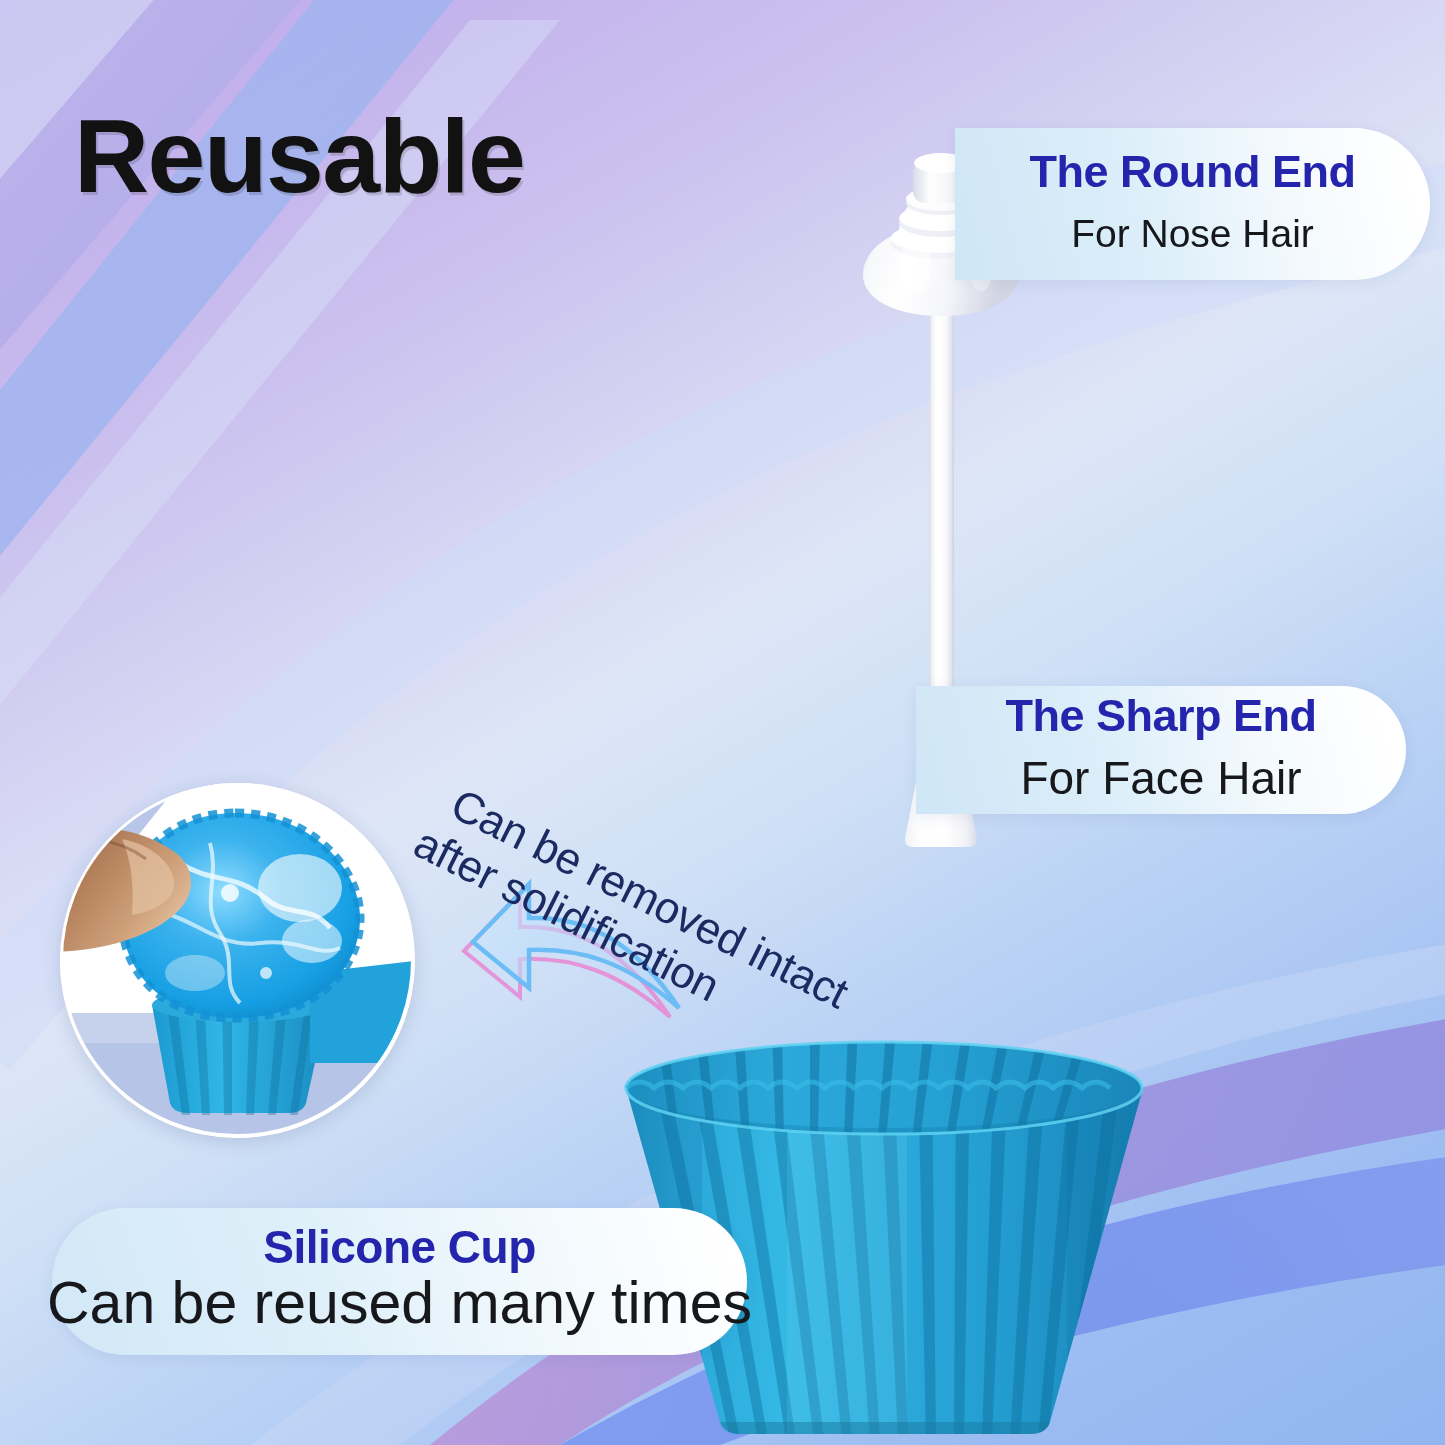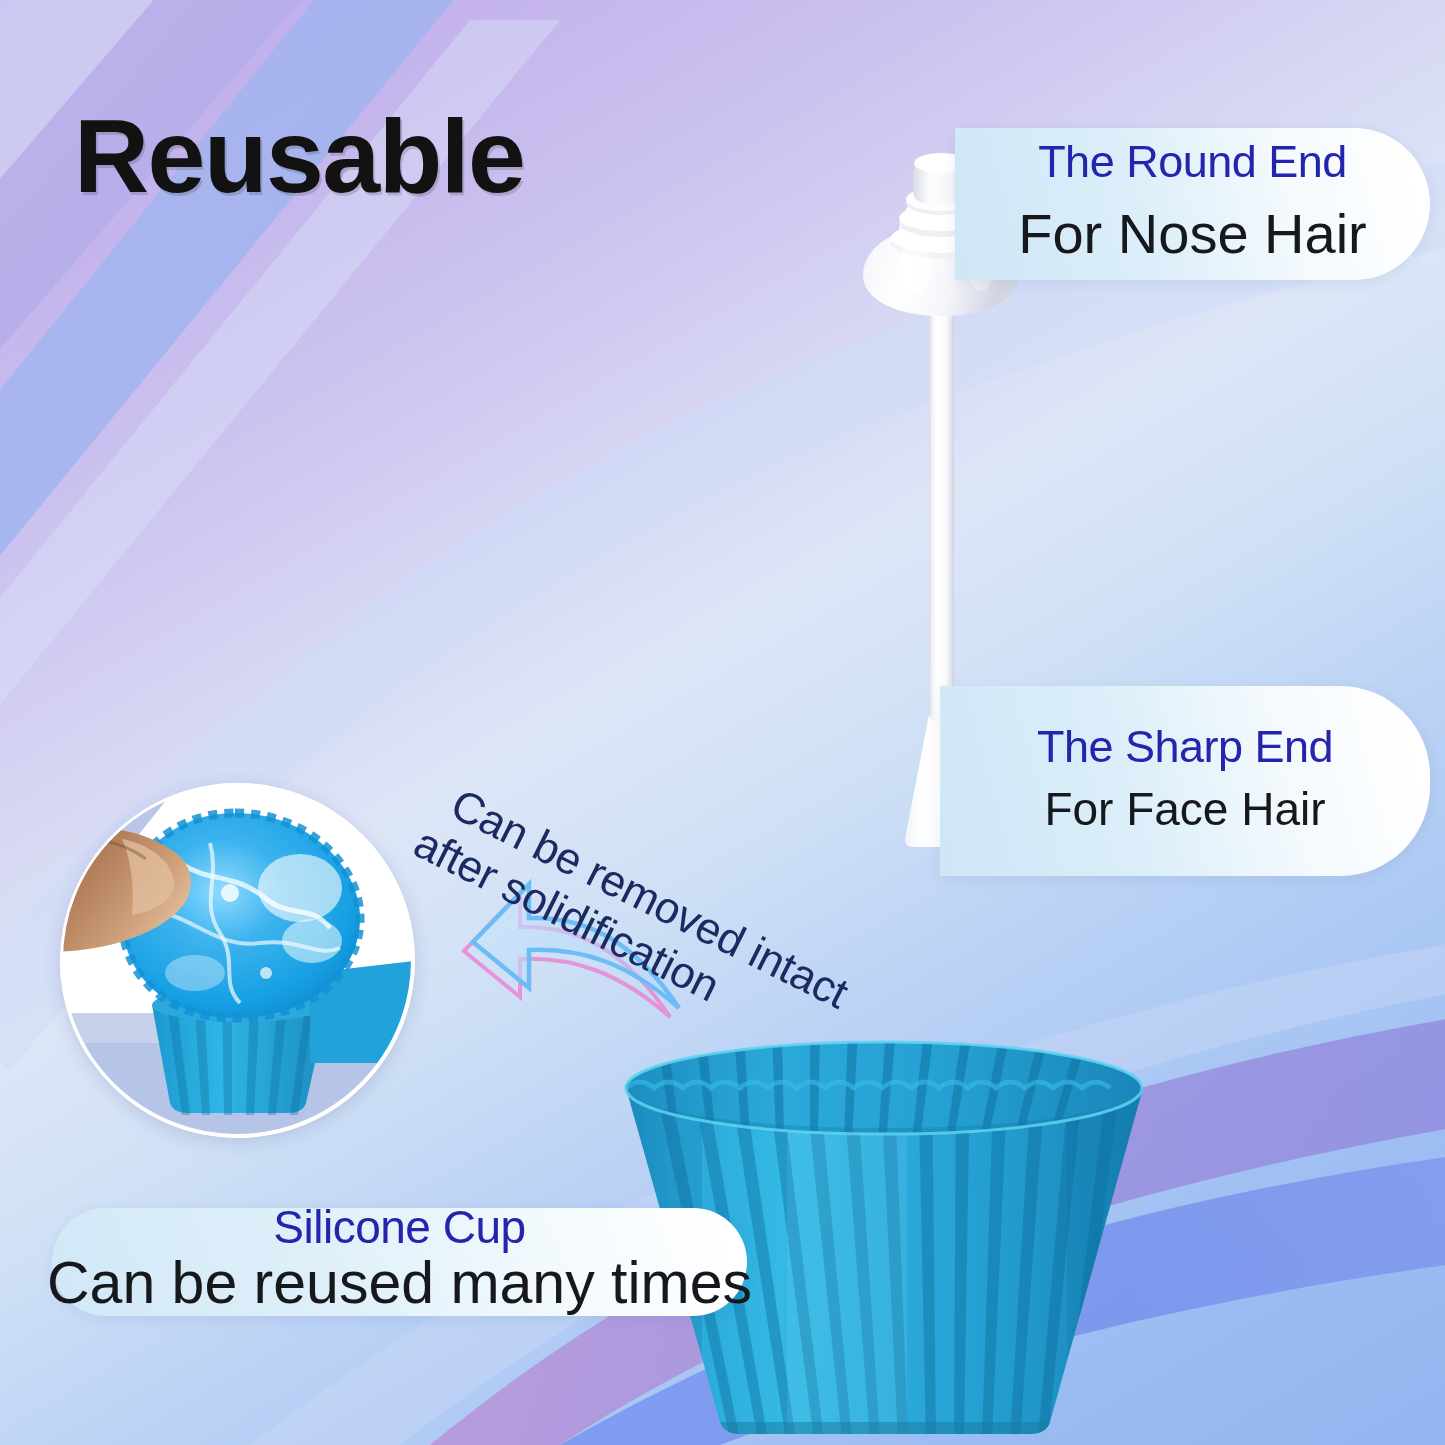"The Round End" .pill .ttl { font-weight: normal -> bold }
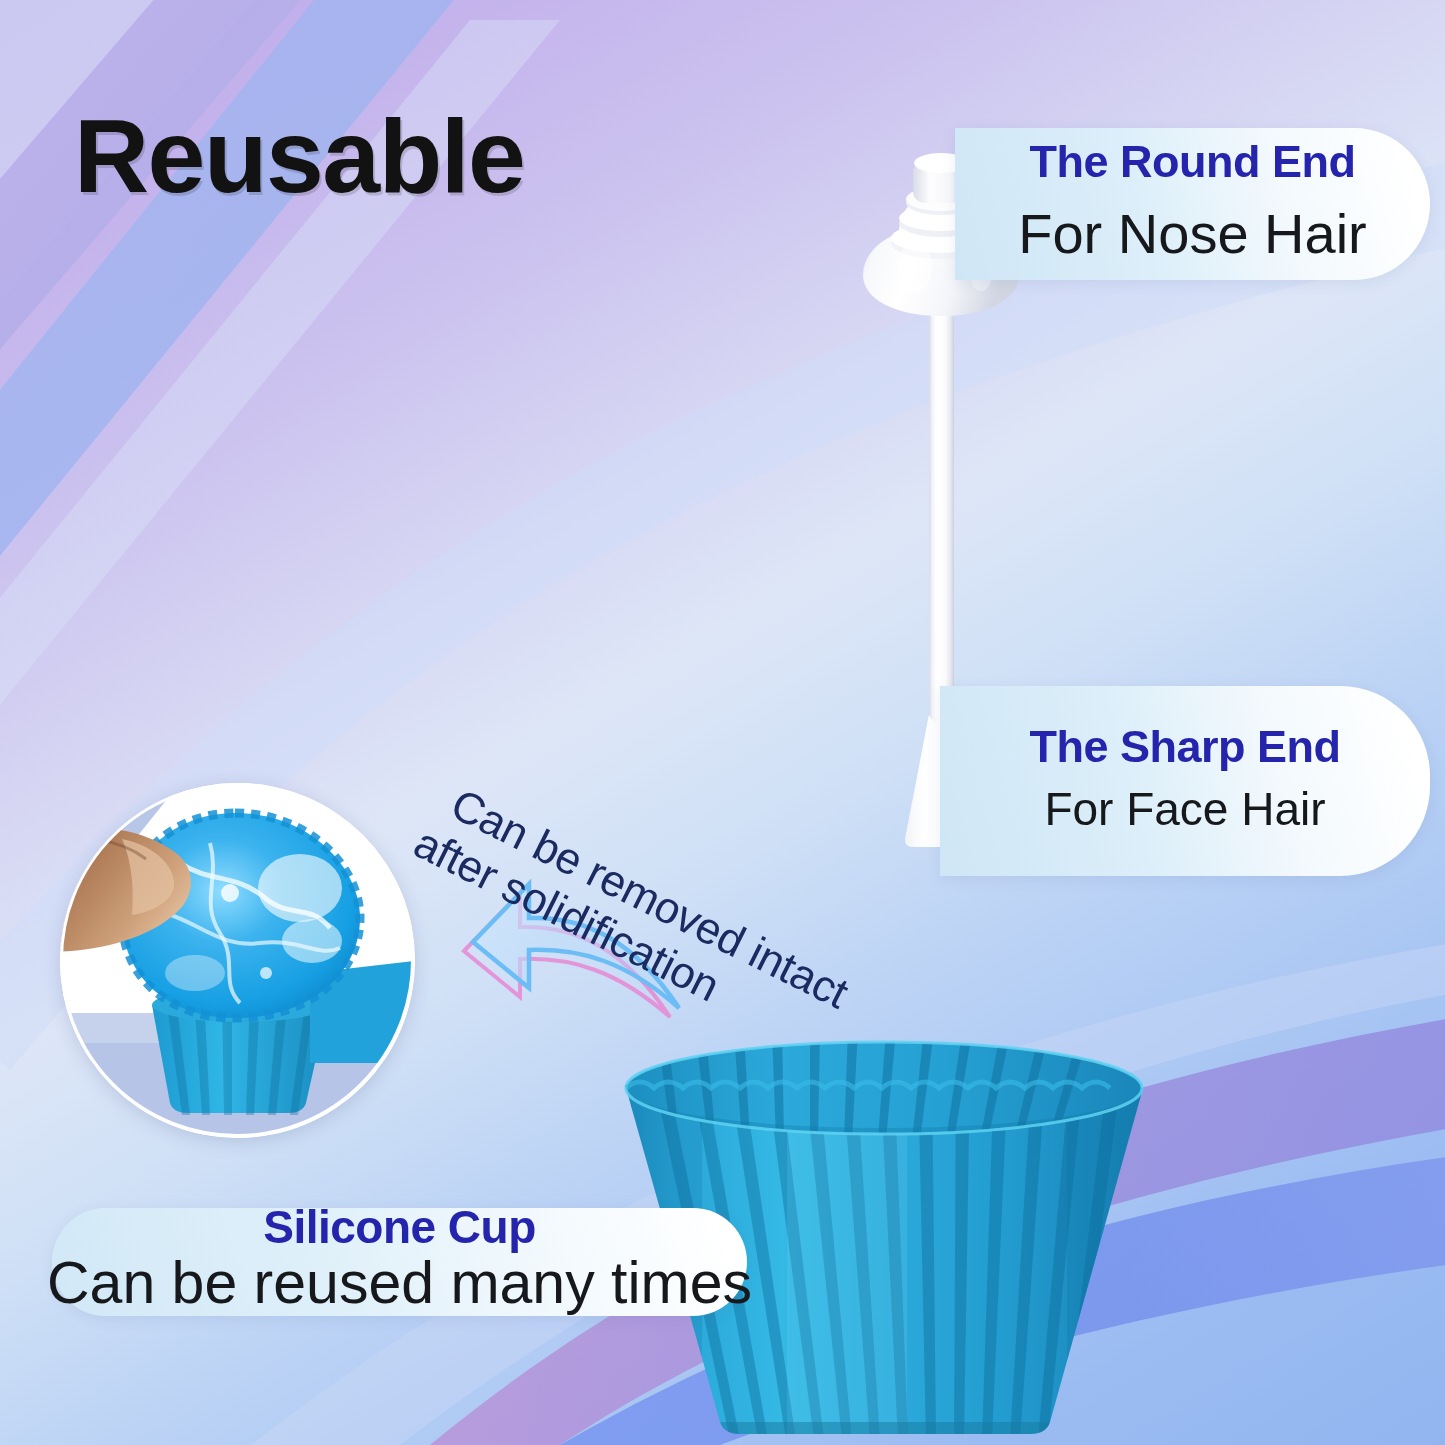"For Nose Hair" #pill-round .sub { font-size: 56px -> 39px }
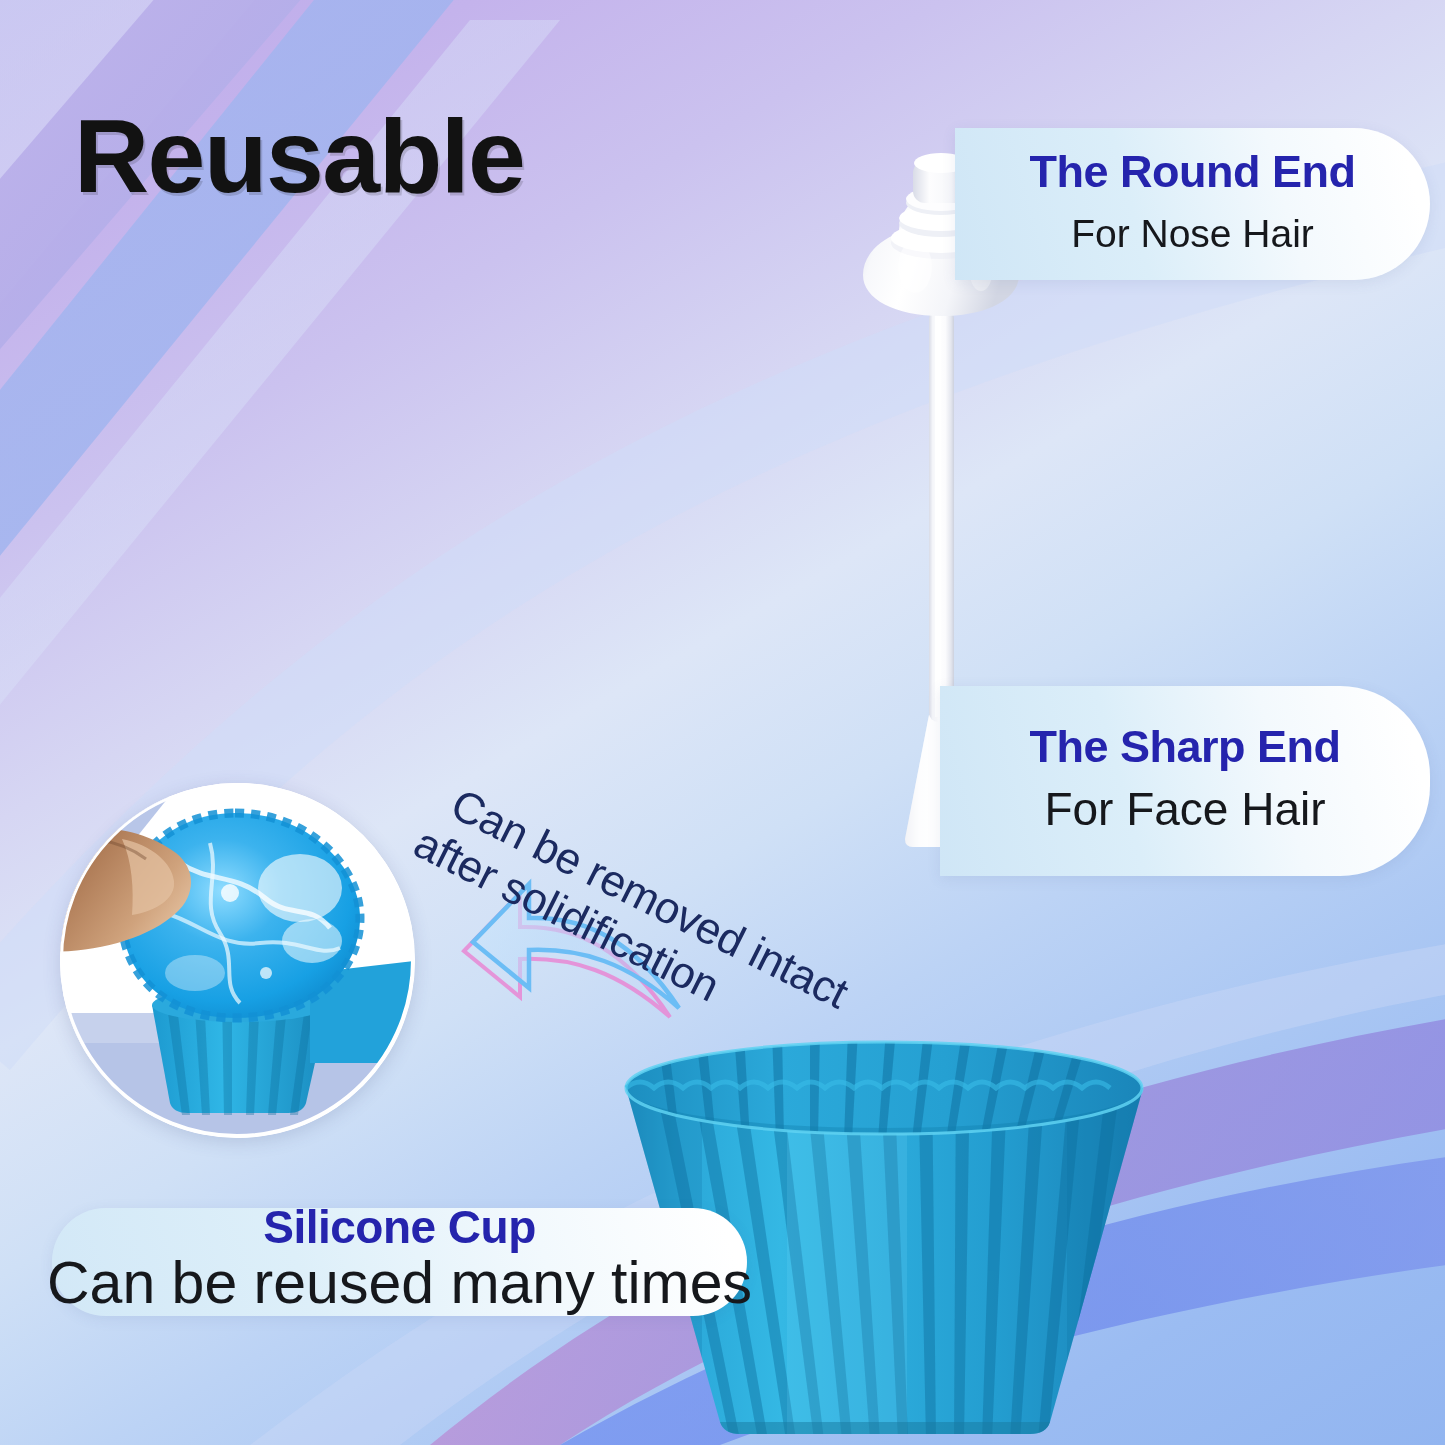"The Sharp End" #pill-sharp { height: 190px -> 128px; left: 940px -> 916px }
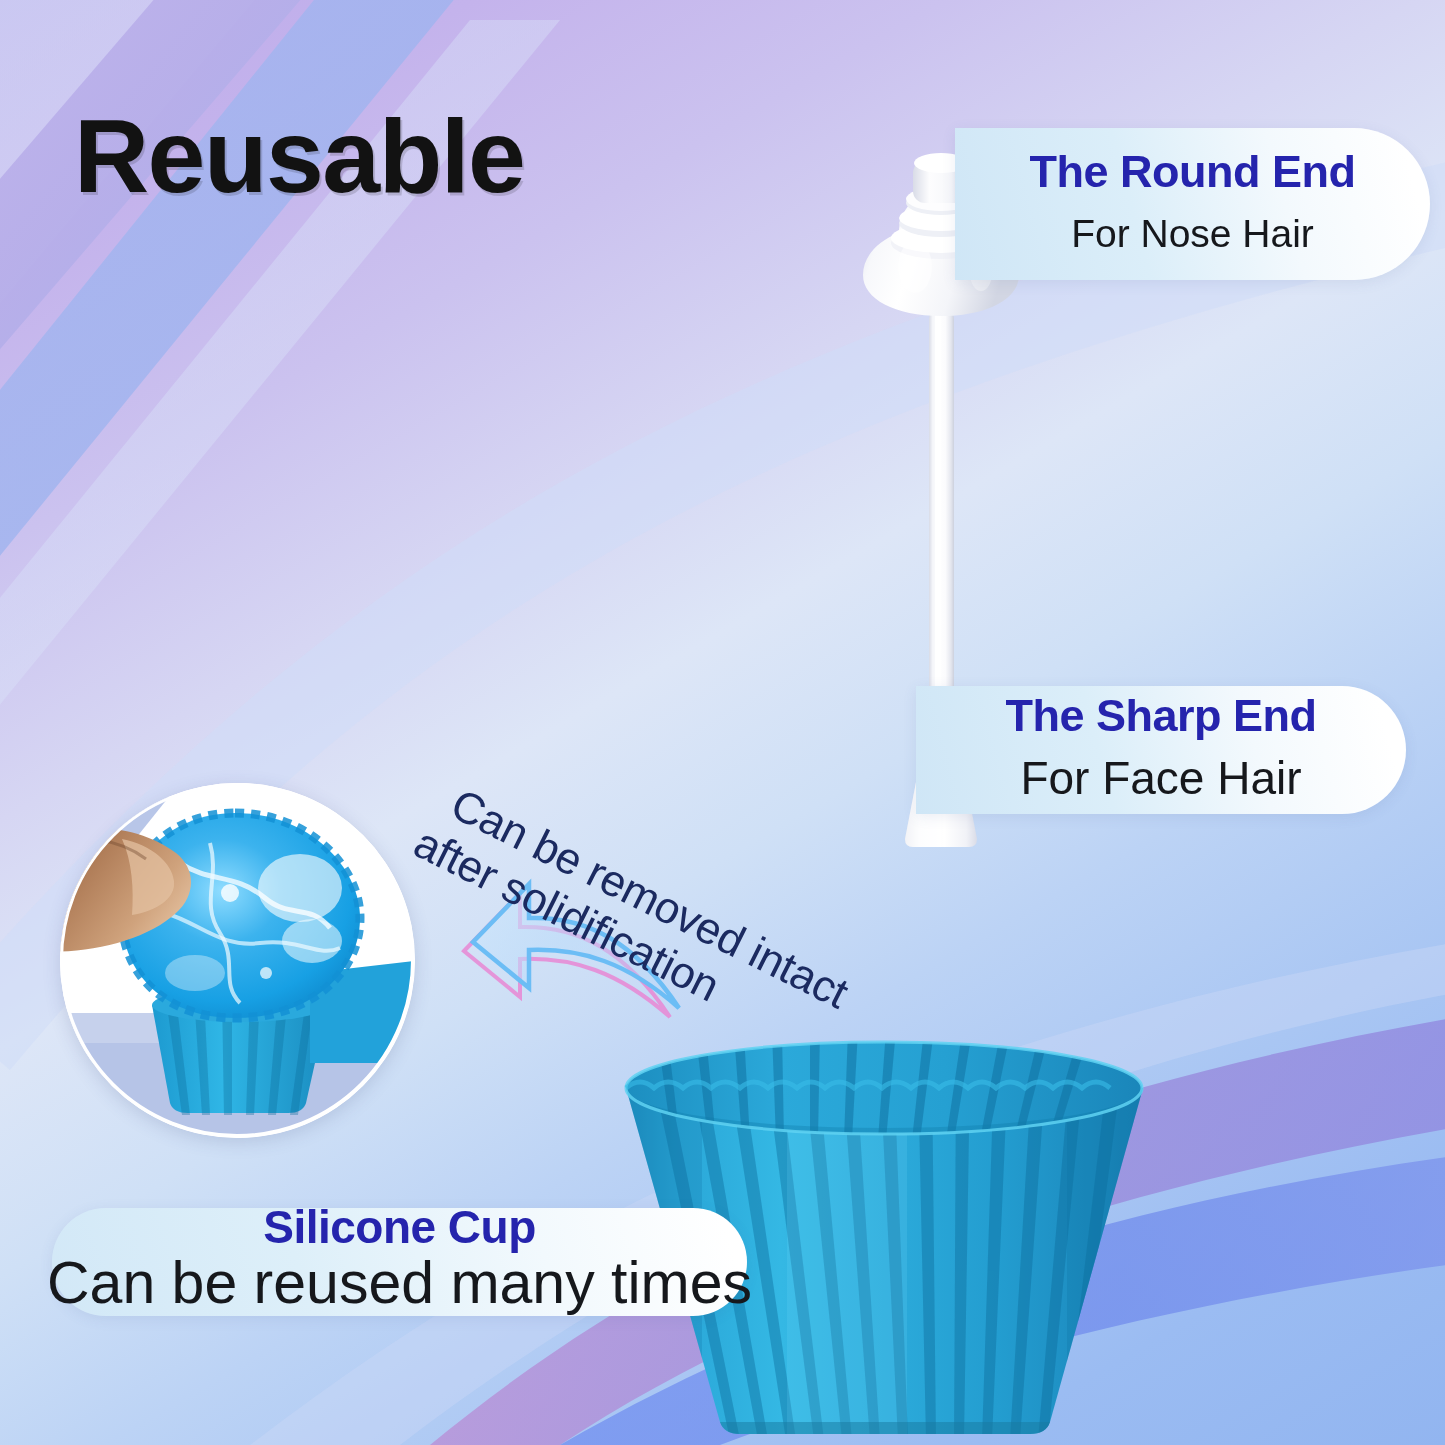"Silicone Cup" #pill-cup { height: 108px -> 147px }
